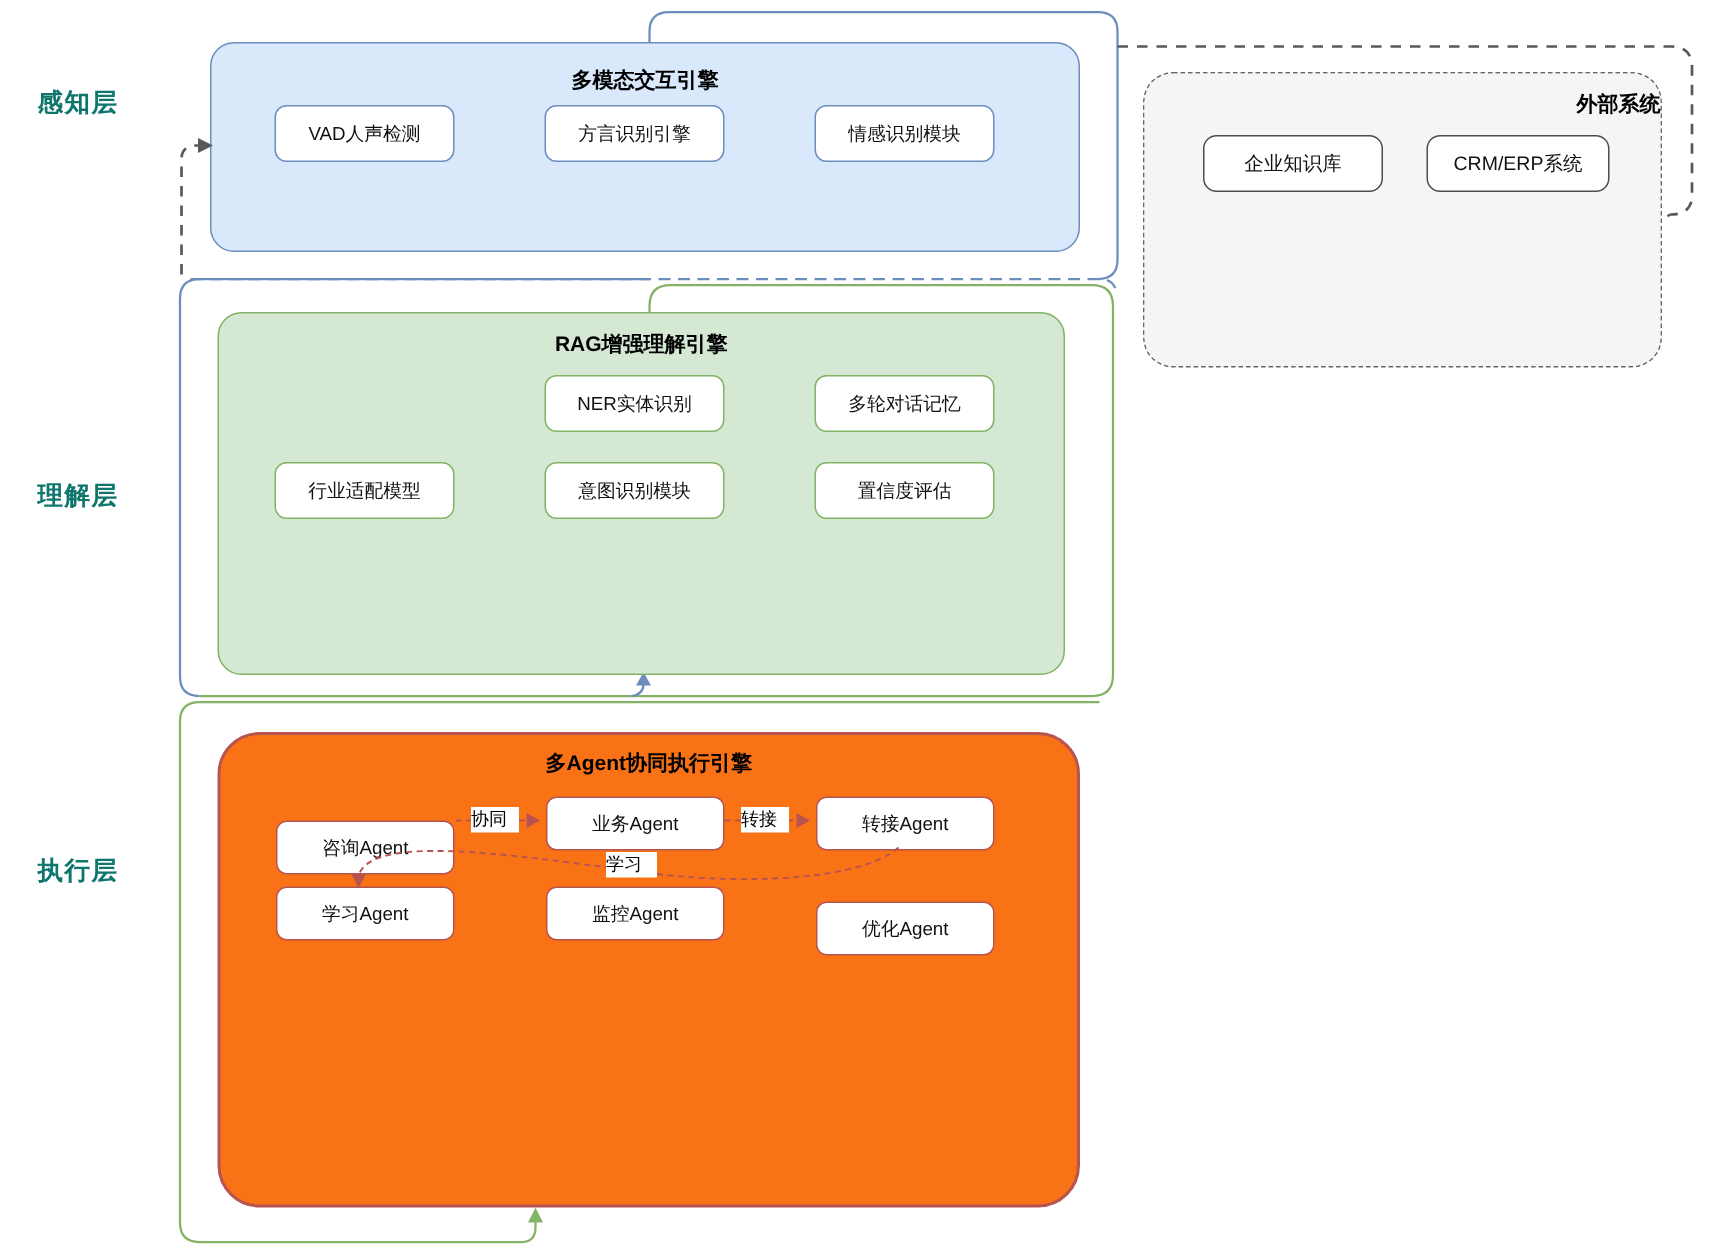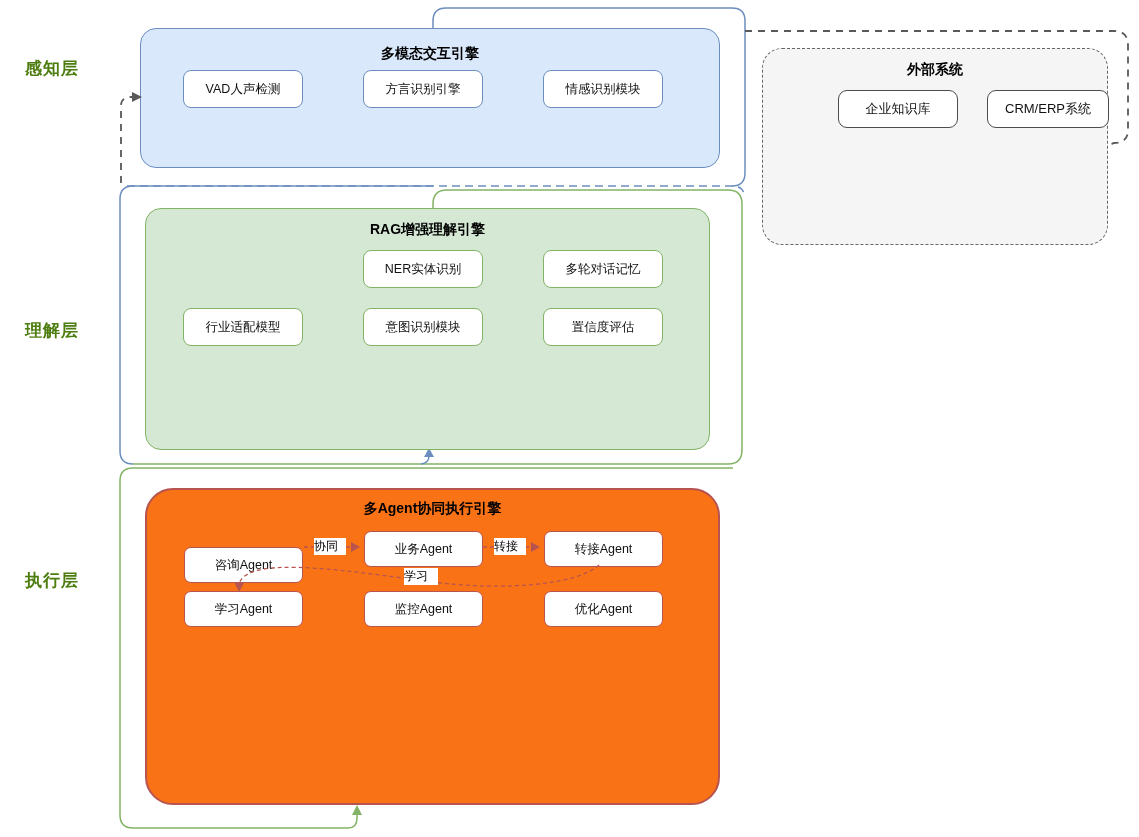"感知层" .layer-label { color: #4d7c0f -> #0f766e }
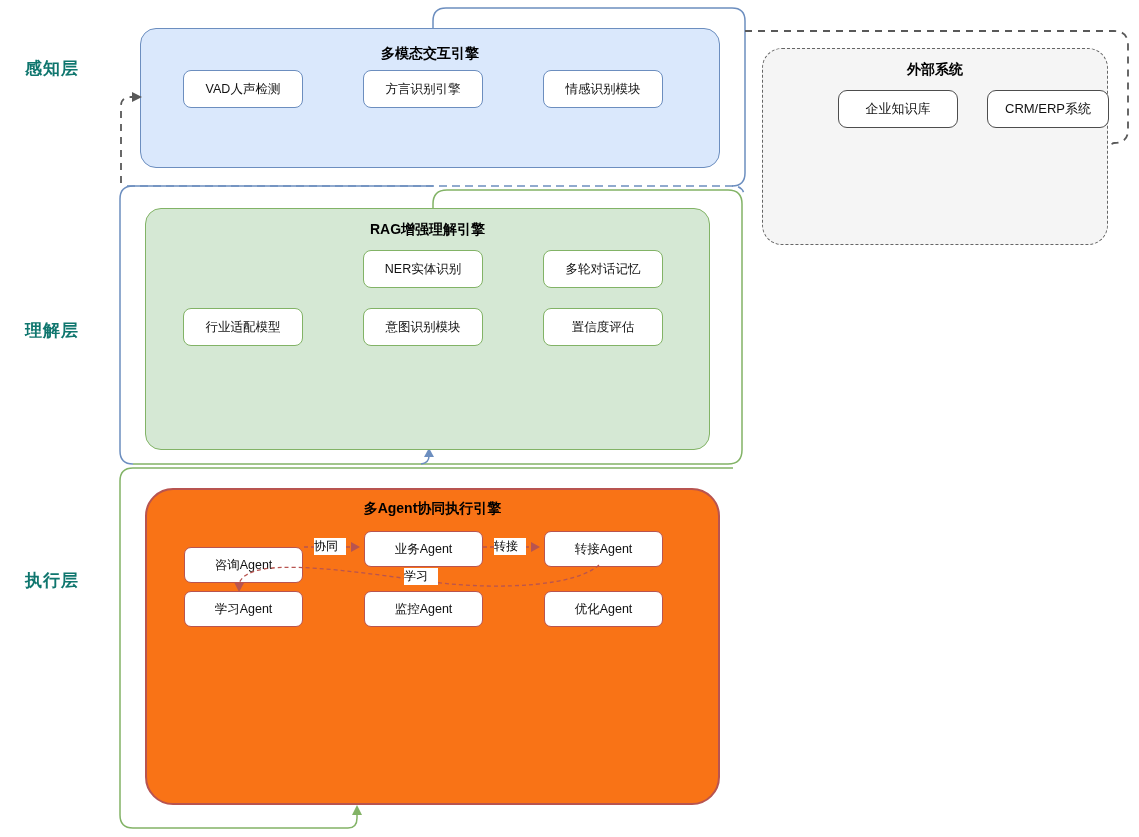"外部系统" .engine.external .engine-title { text-align: none -> right }
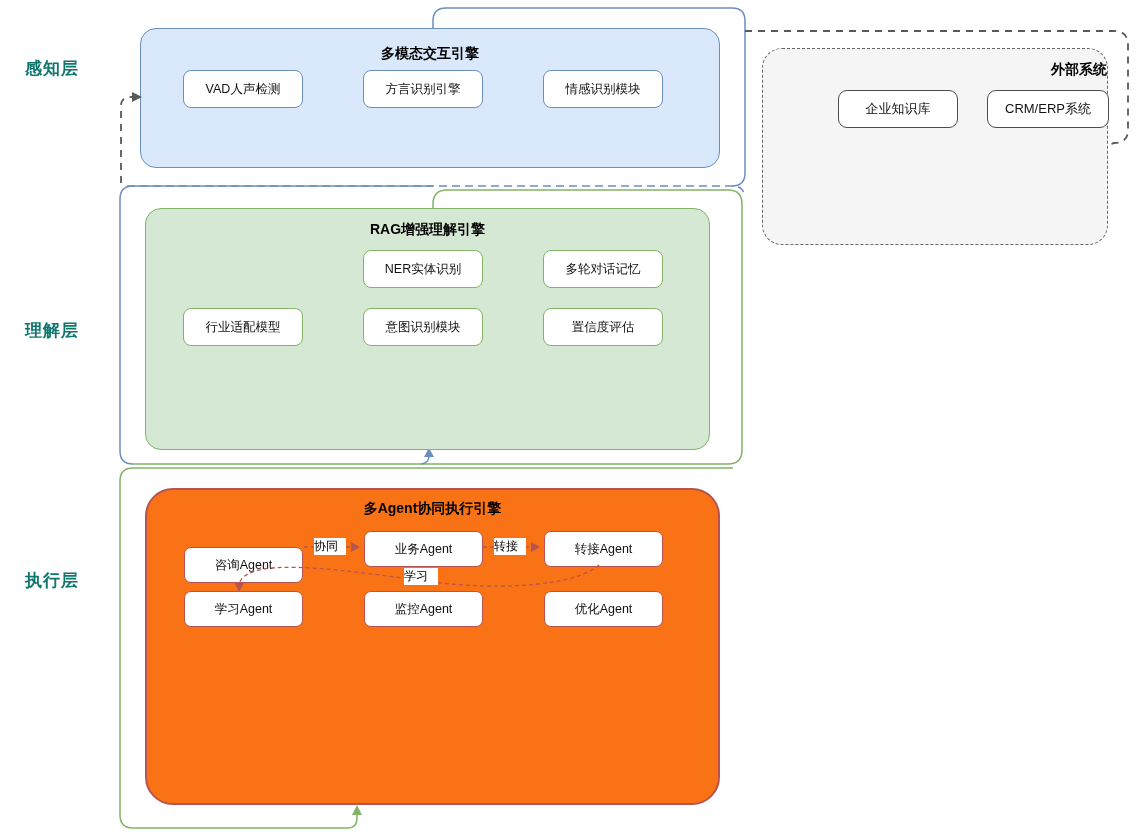"企业知识库" .engine.external .mod { margin-left: 36px -> none }
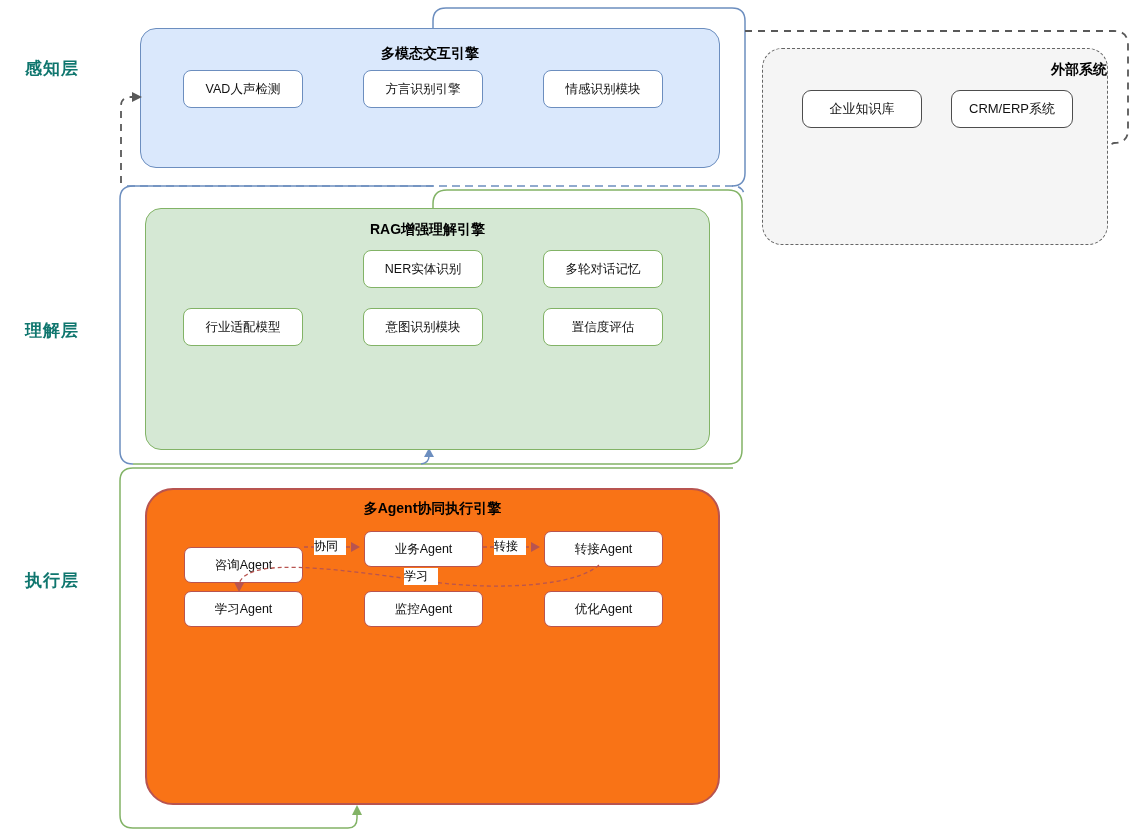"优化Agent" div.mod { top: 101px -> 111px }
